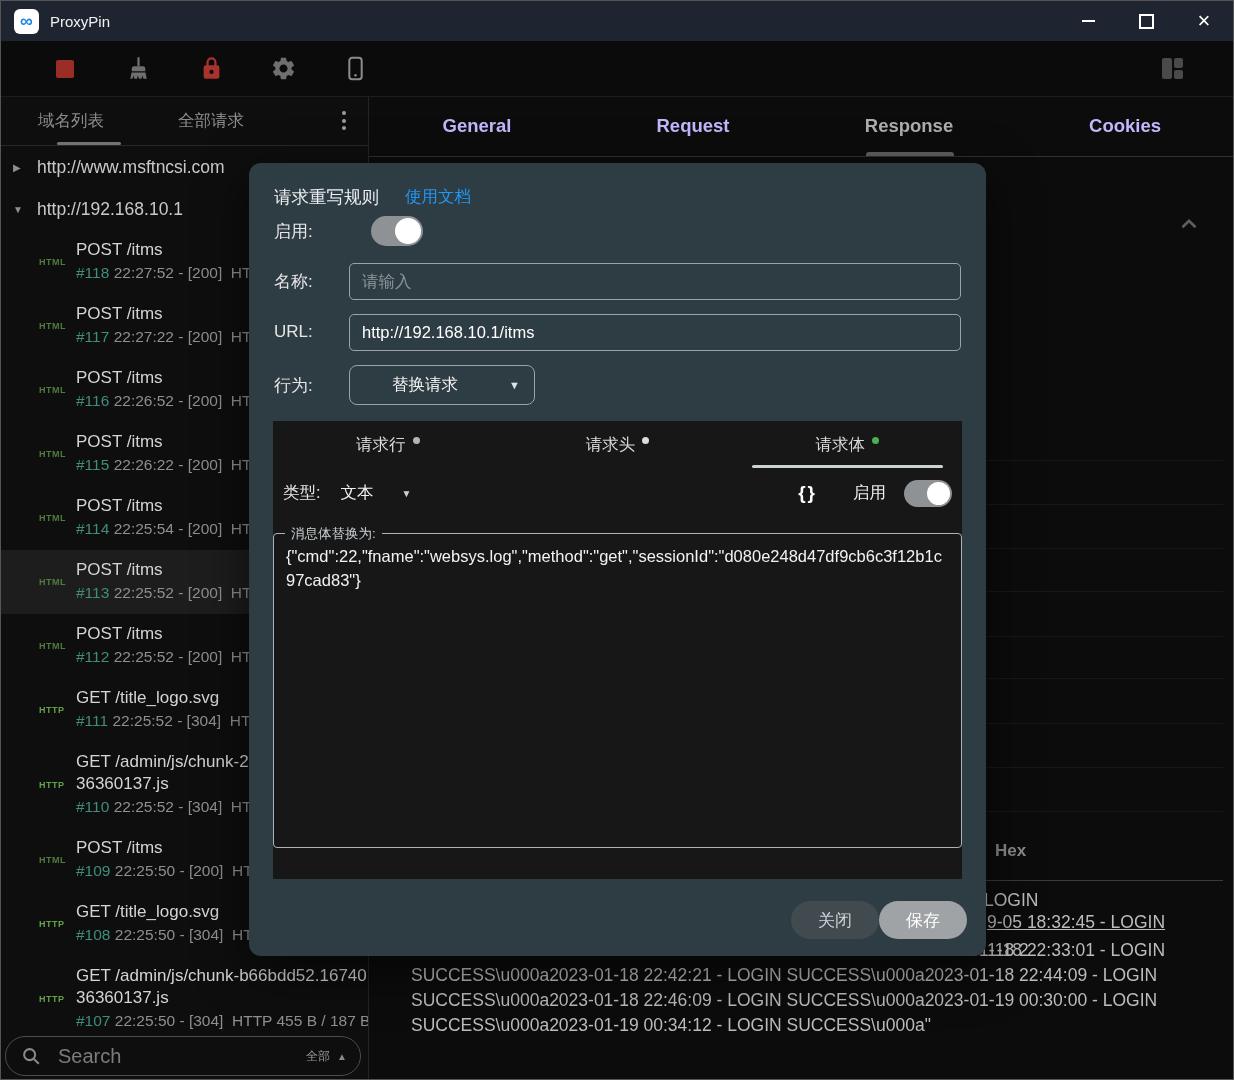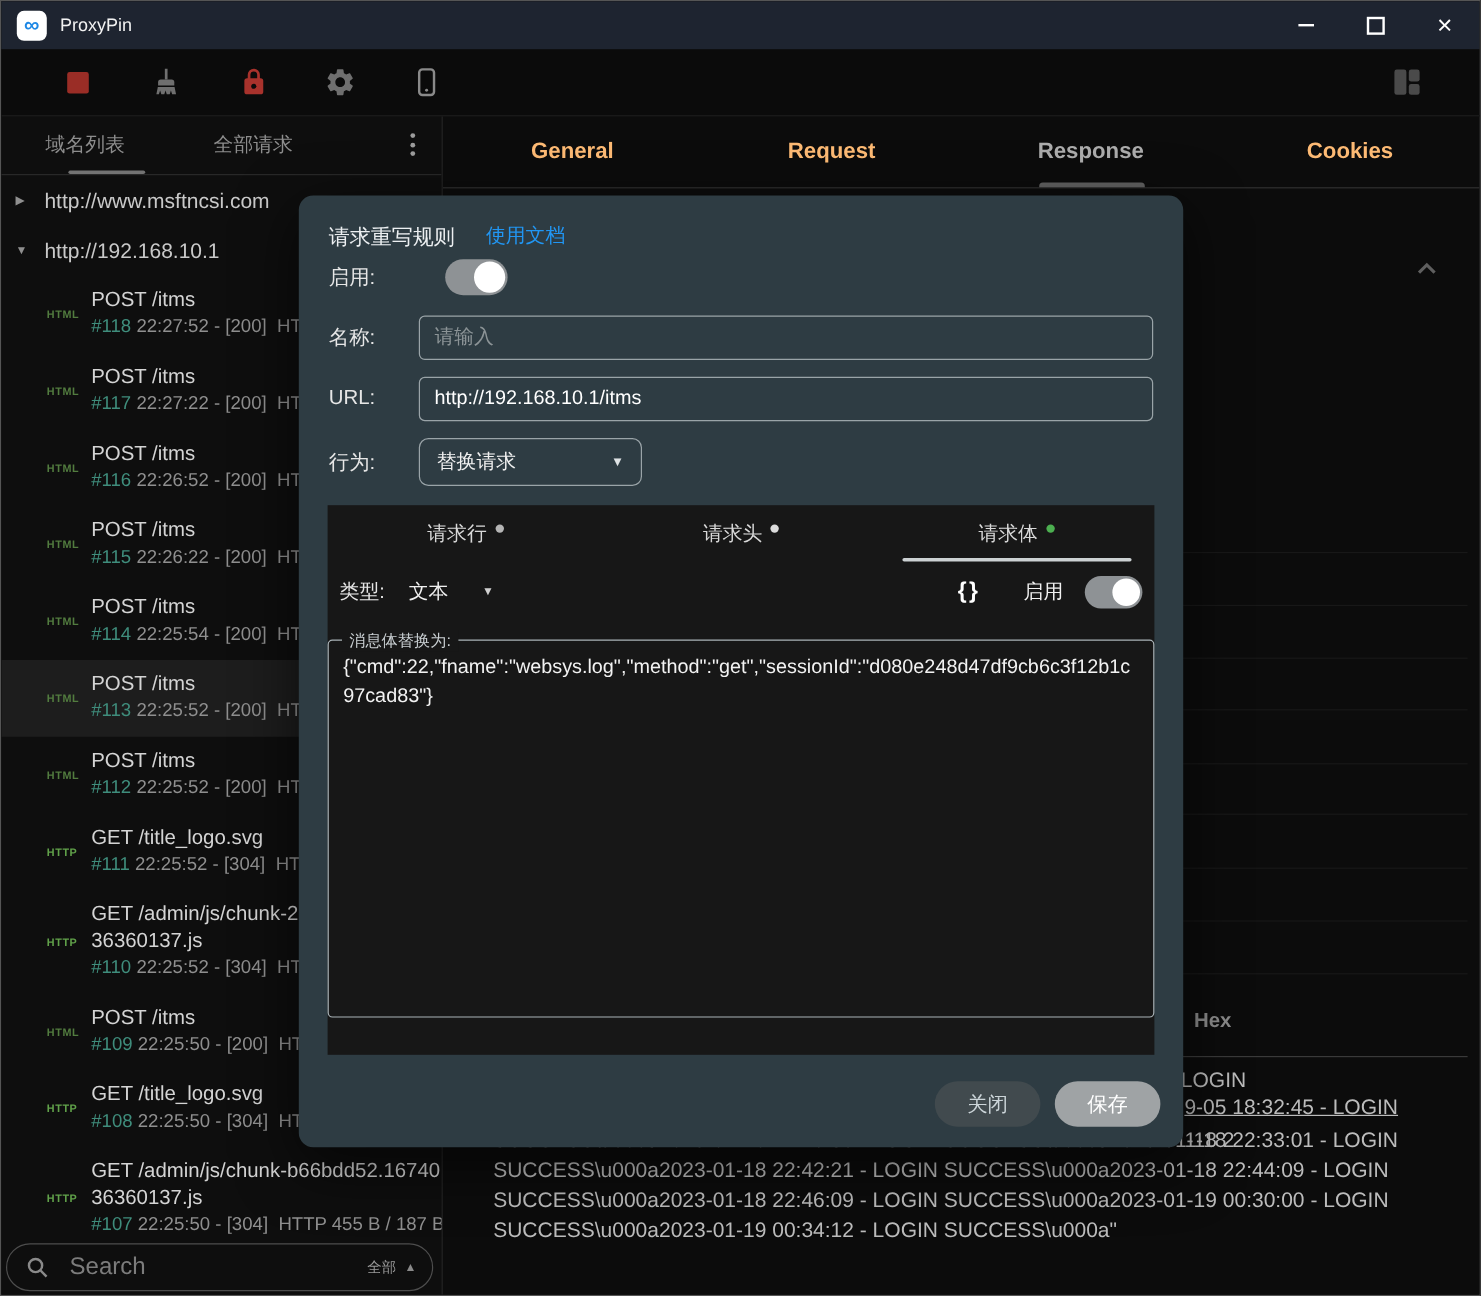"General" .main-tab { color: #fdba74 -> #c4b5fd }
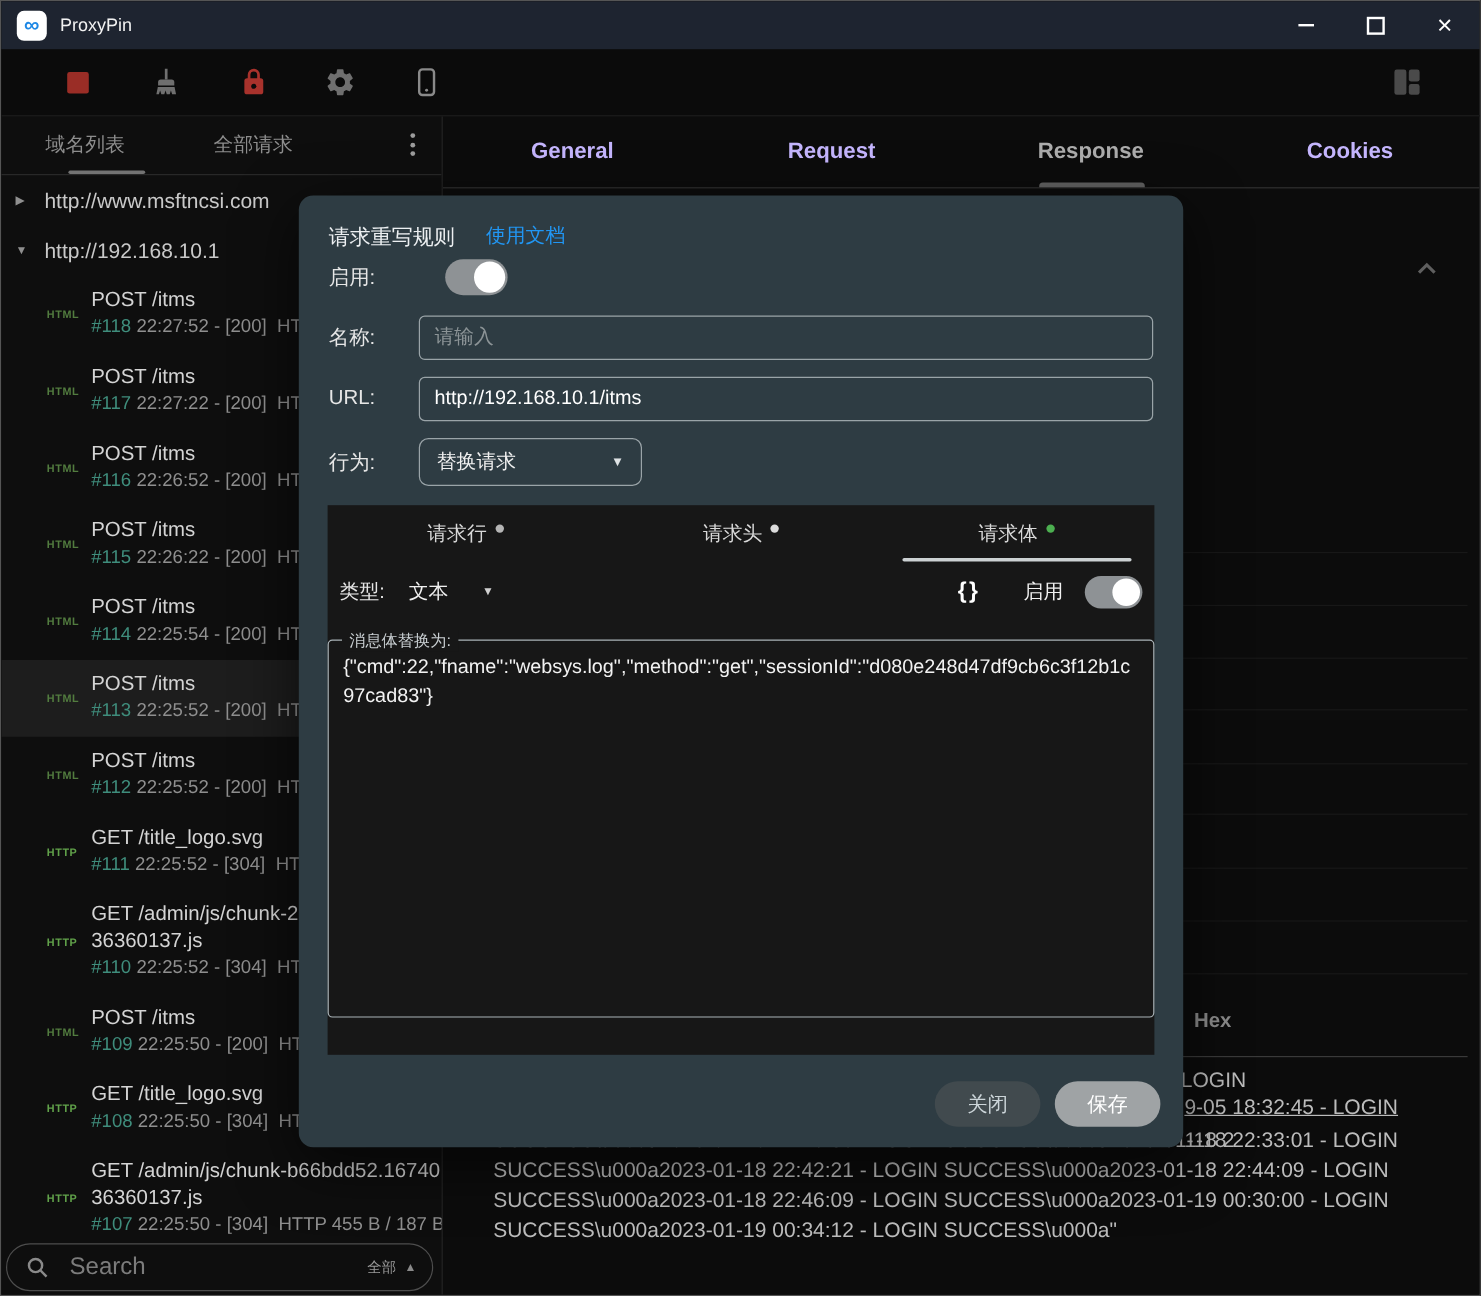"替换请求" .dlg-select .val { margin-left: none -> 28px }
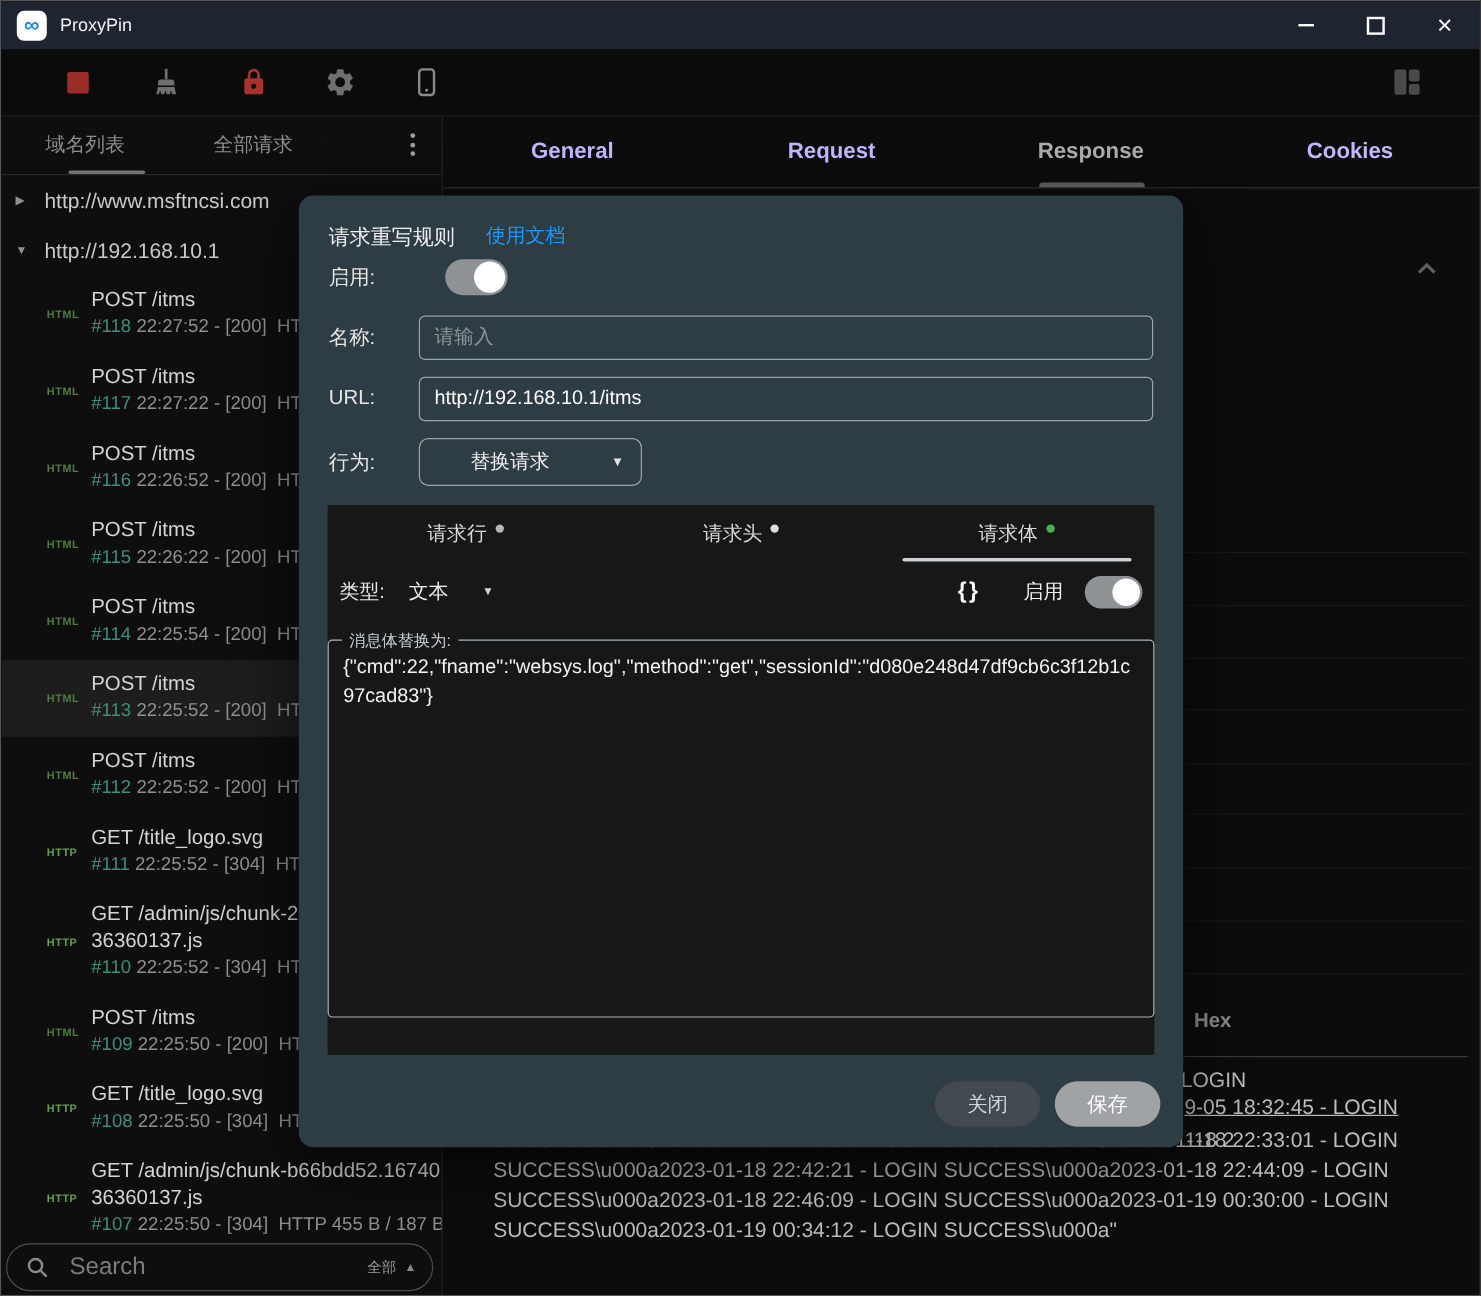"关闭" .dlg-buttons { gap: 12px -> none }
